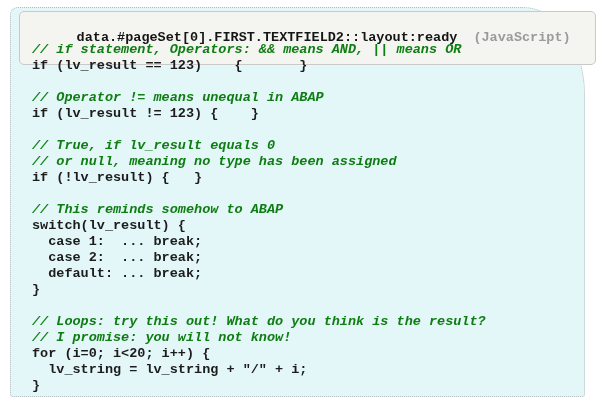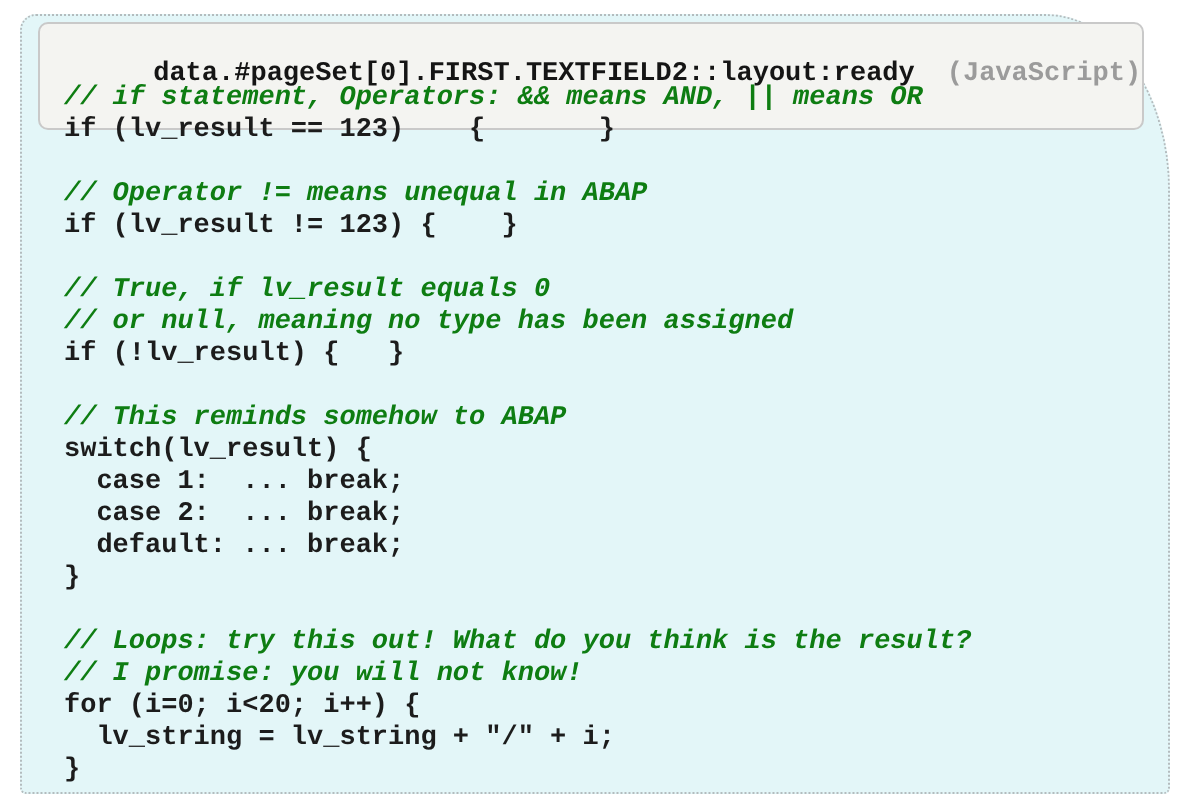"data.#pageSet[0].FIRST.TEXTFIELD2::layou" .chip { padding: 3px 0 4px 8px -> 3px 24px 4px 8px }
